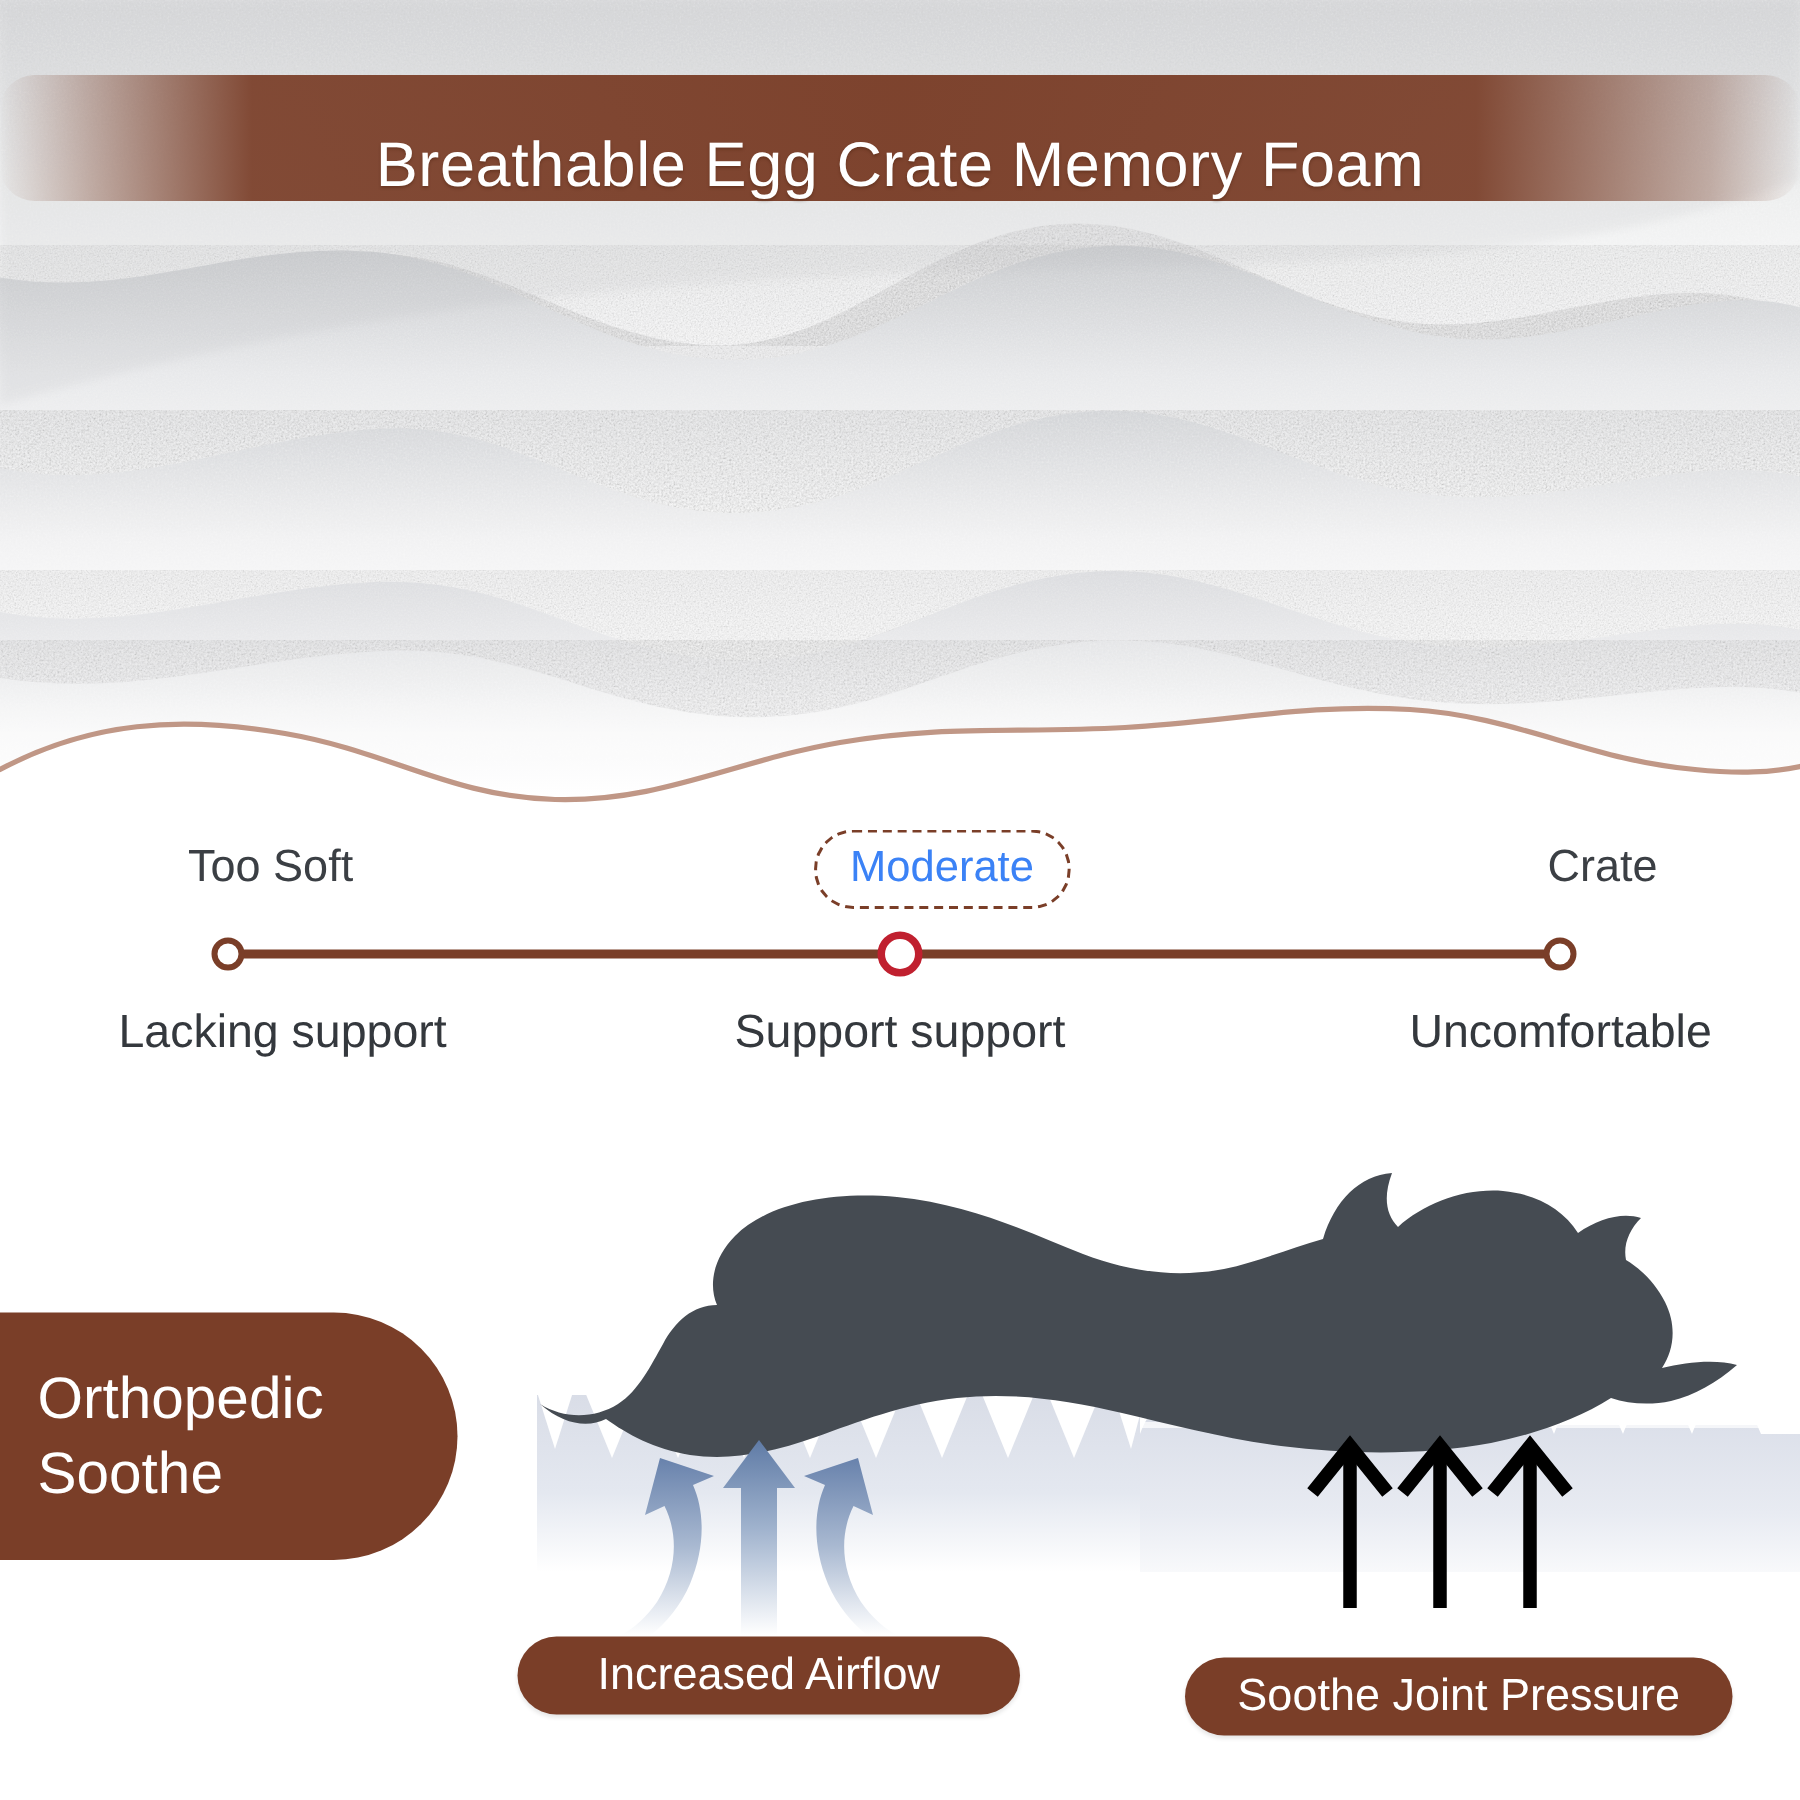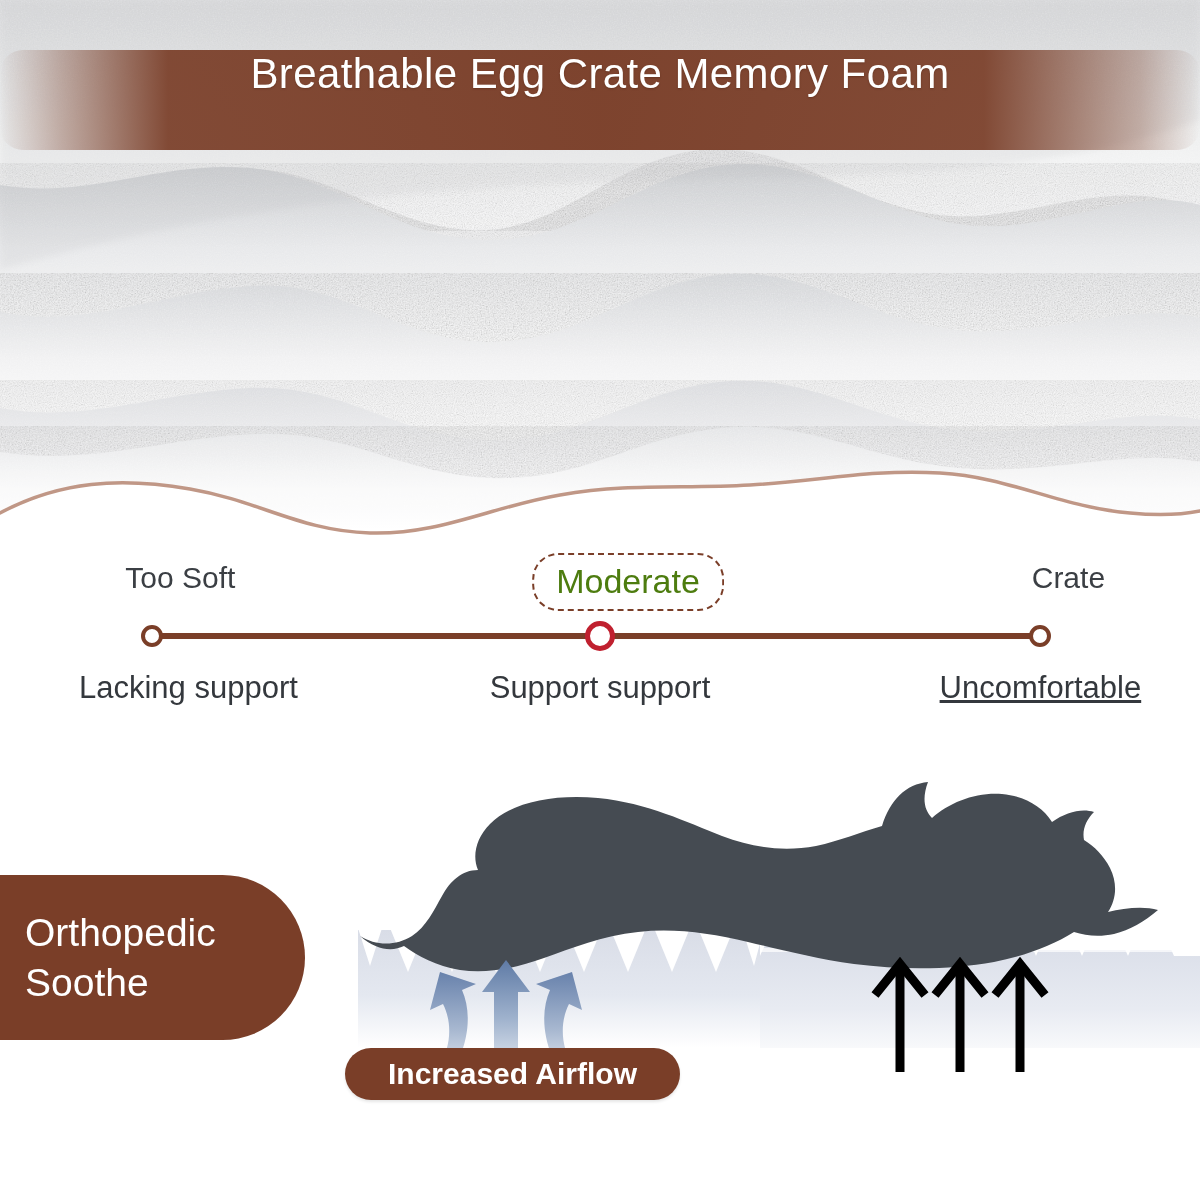"Breathable Egg Crate Memory Foam" .title-banner { align-items: flex-start -> flex-end; height: 100px -> 84px }
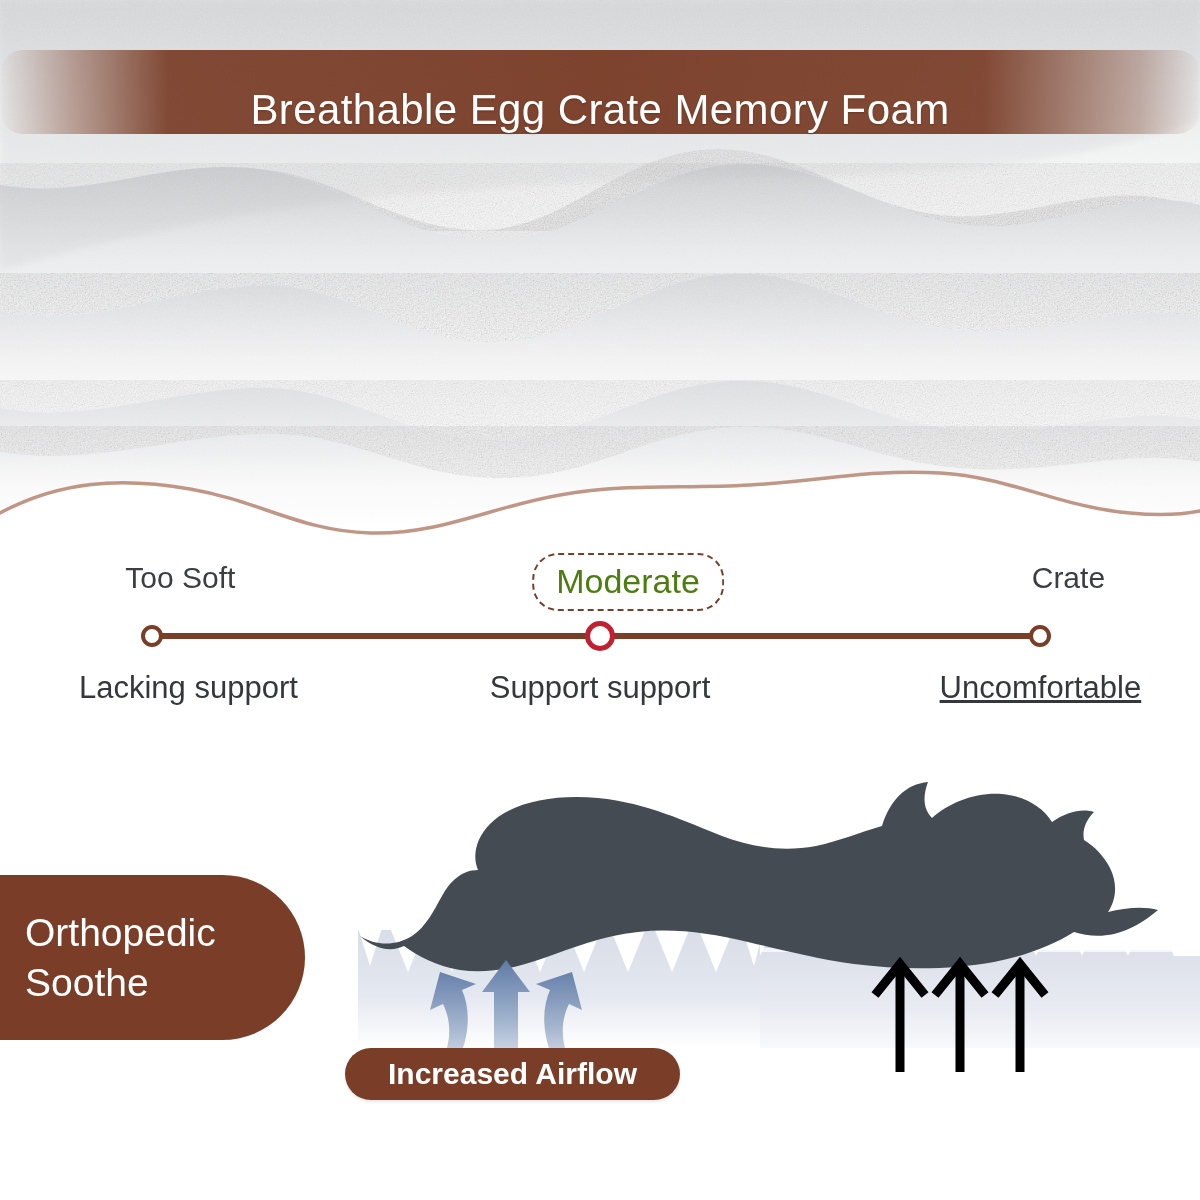"Moderate" .firm-lbl.badge { color: #4d7c0f -> #3b82f6; font-size: 34px -> 29px }
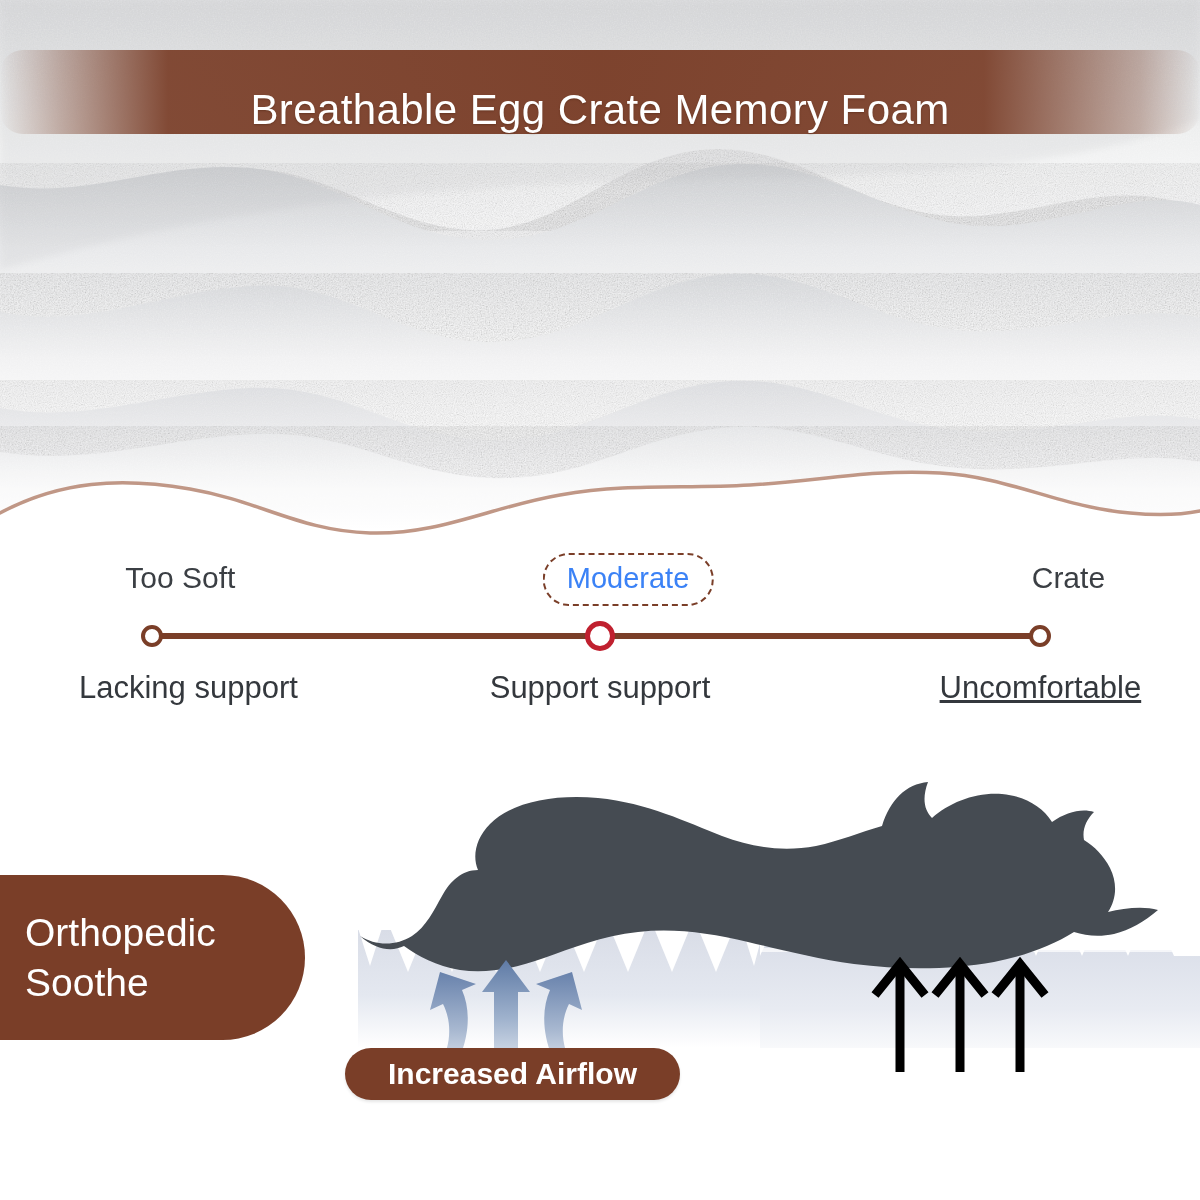"Uncomfortable" span.firm-lbl { text-decoration: underline -> none }
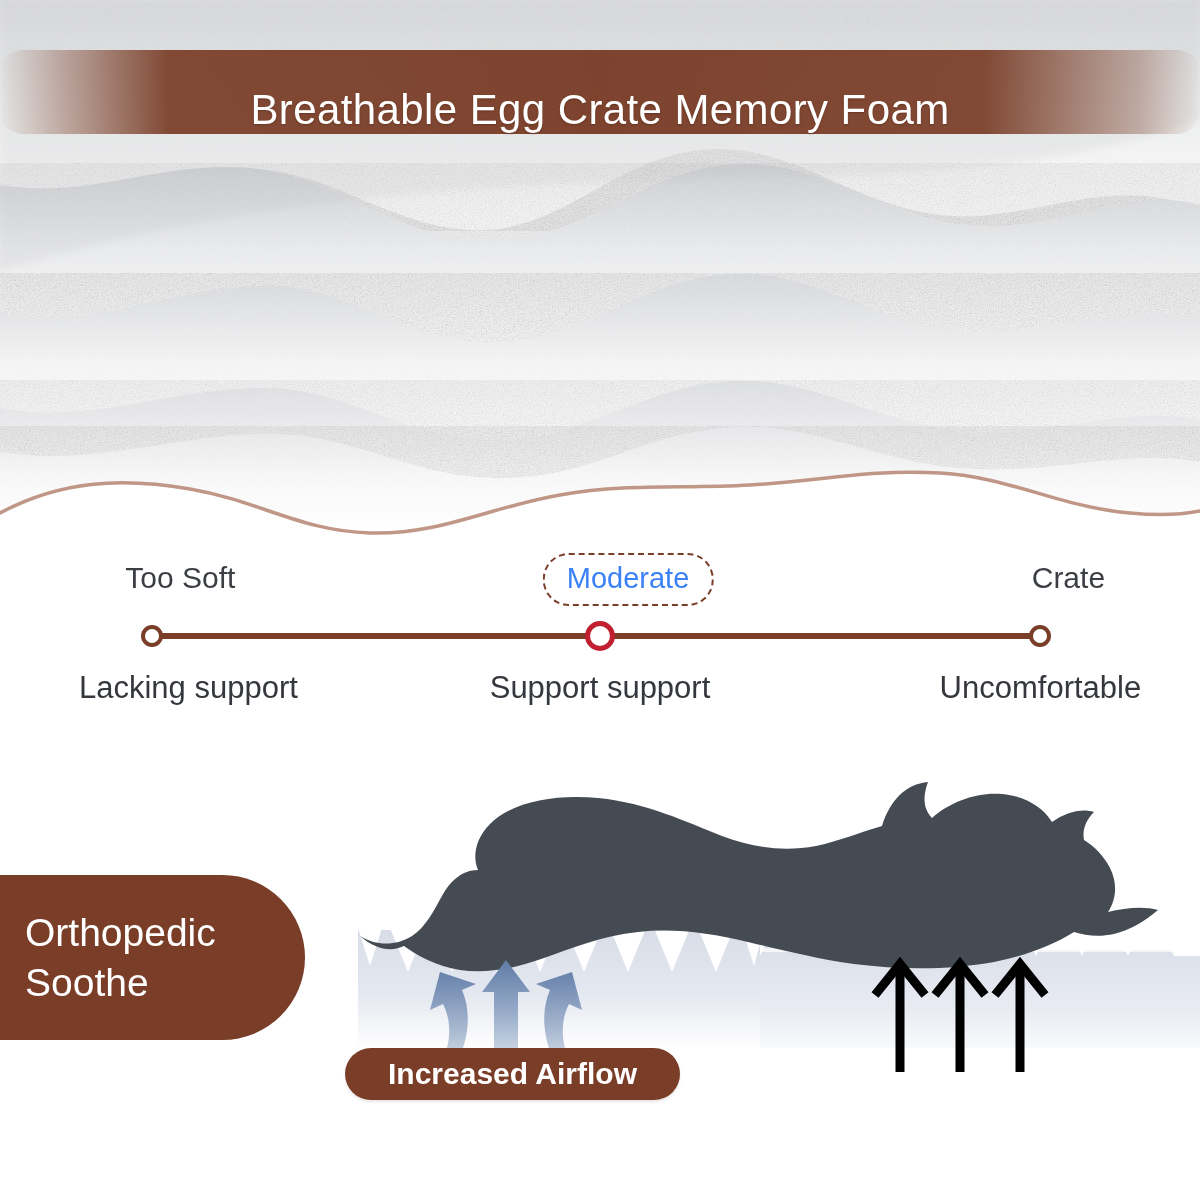"Increased Airflow" #pill-airflow { font-weight: bold -> none; top: 1048px -> 1091px }
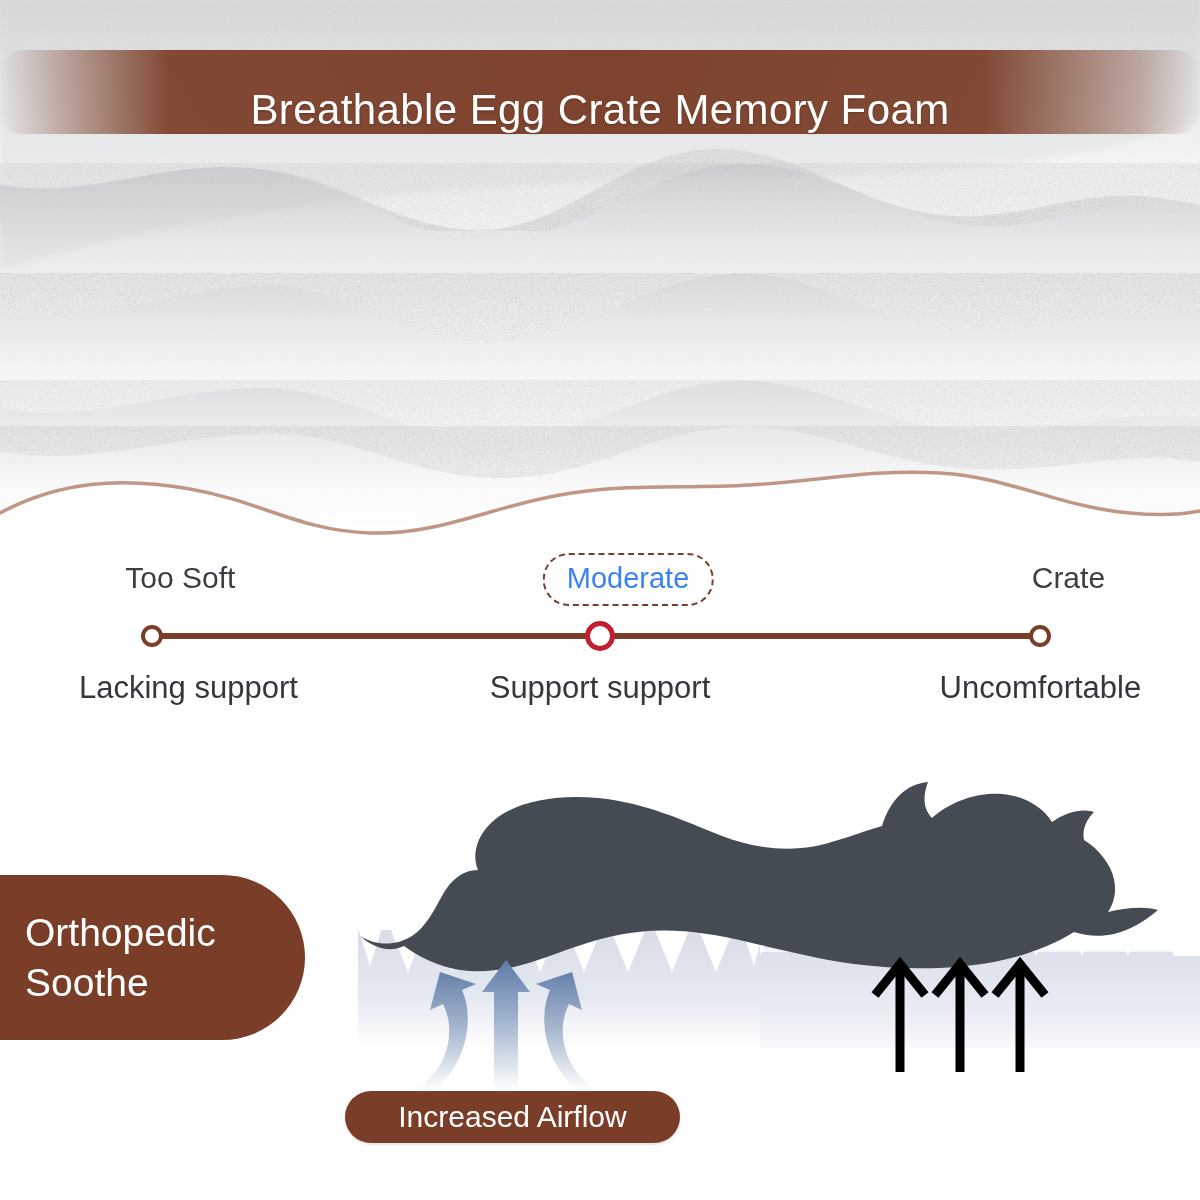"Soothe Joint Pressure" div.pill { html: none -> <div> <span>Soothe Joint Pressure</span> </div> }
